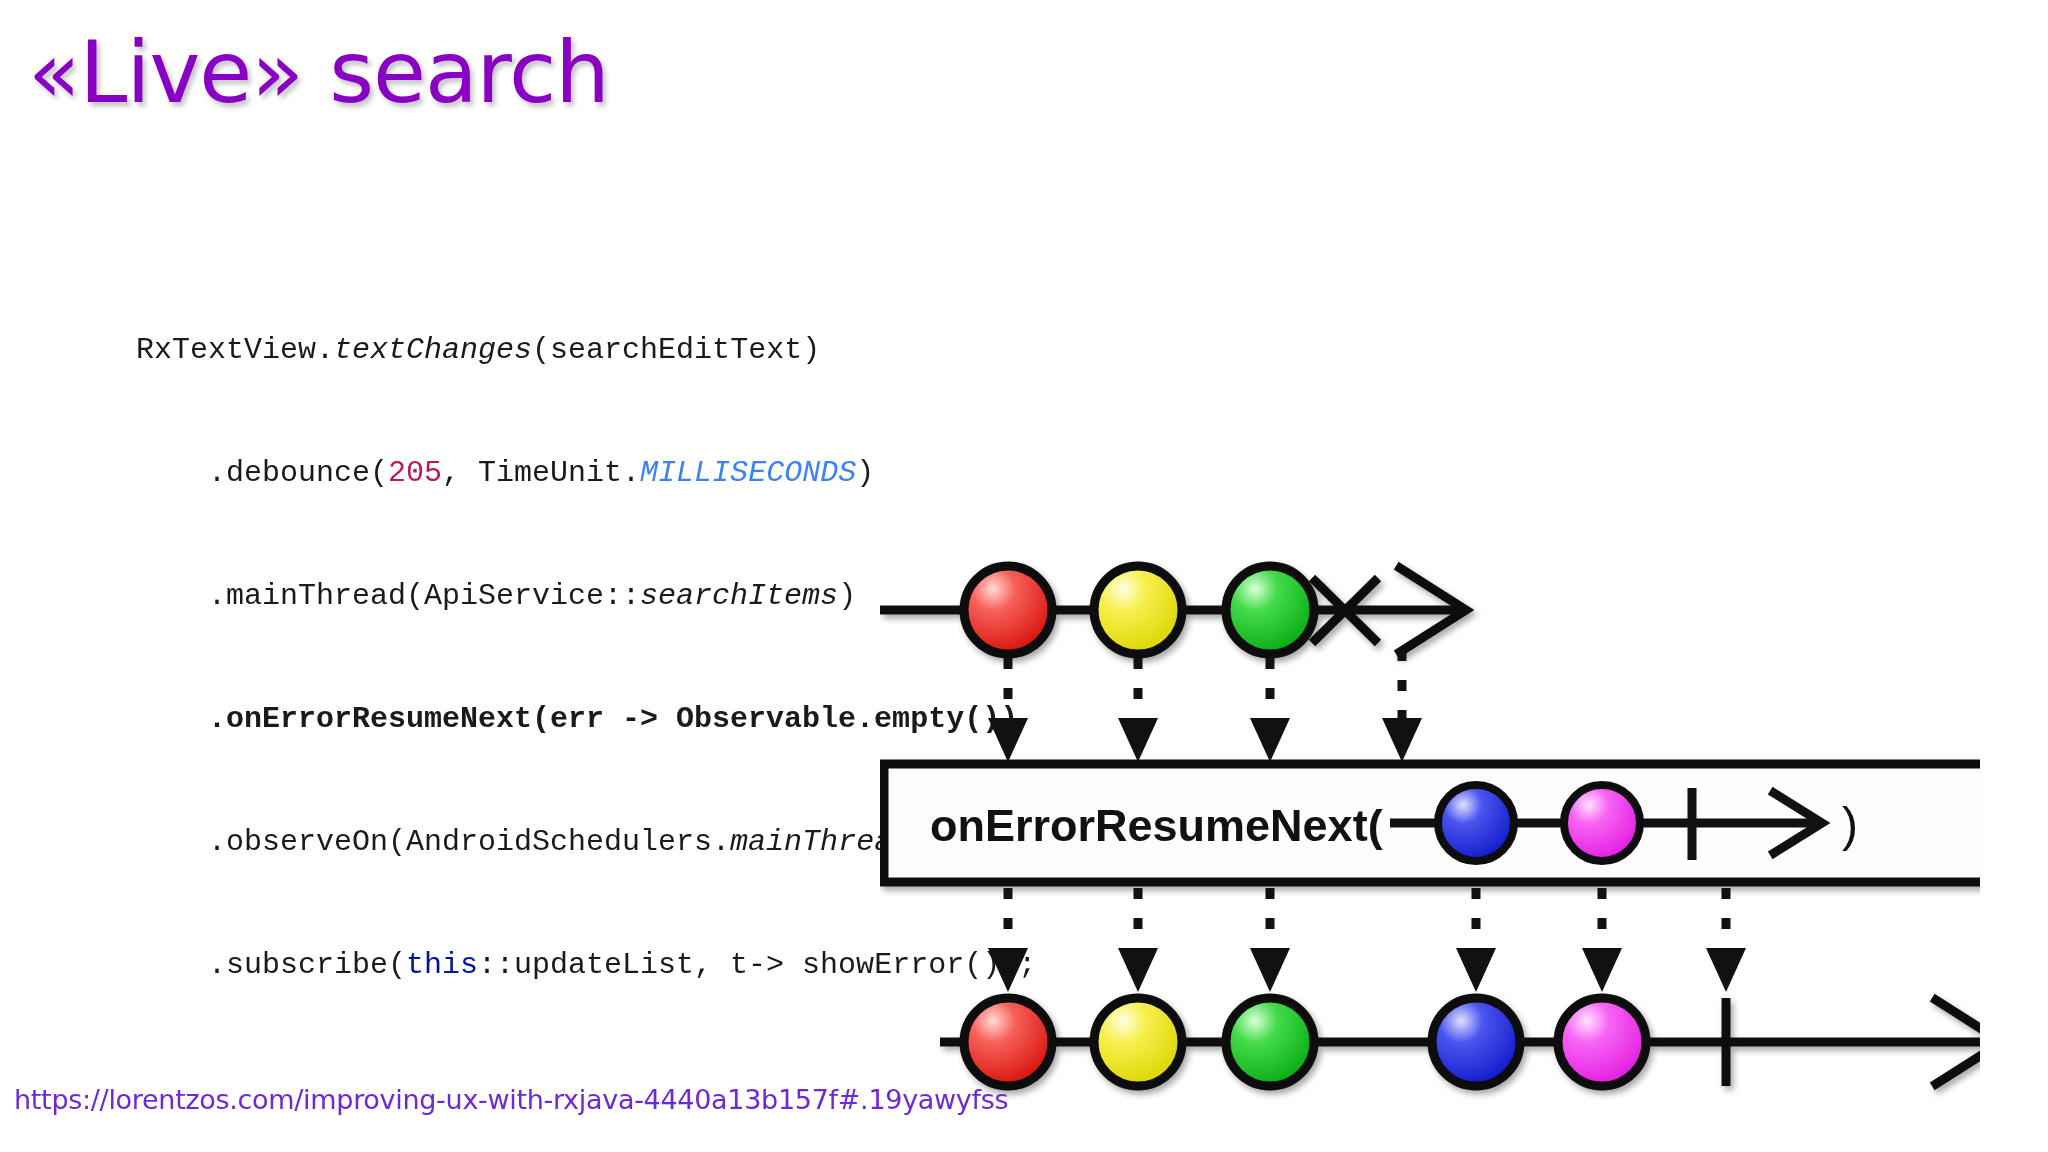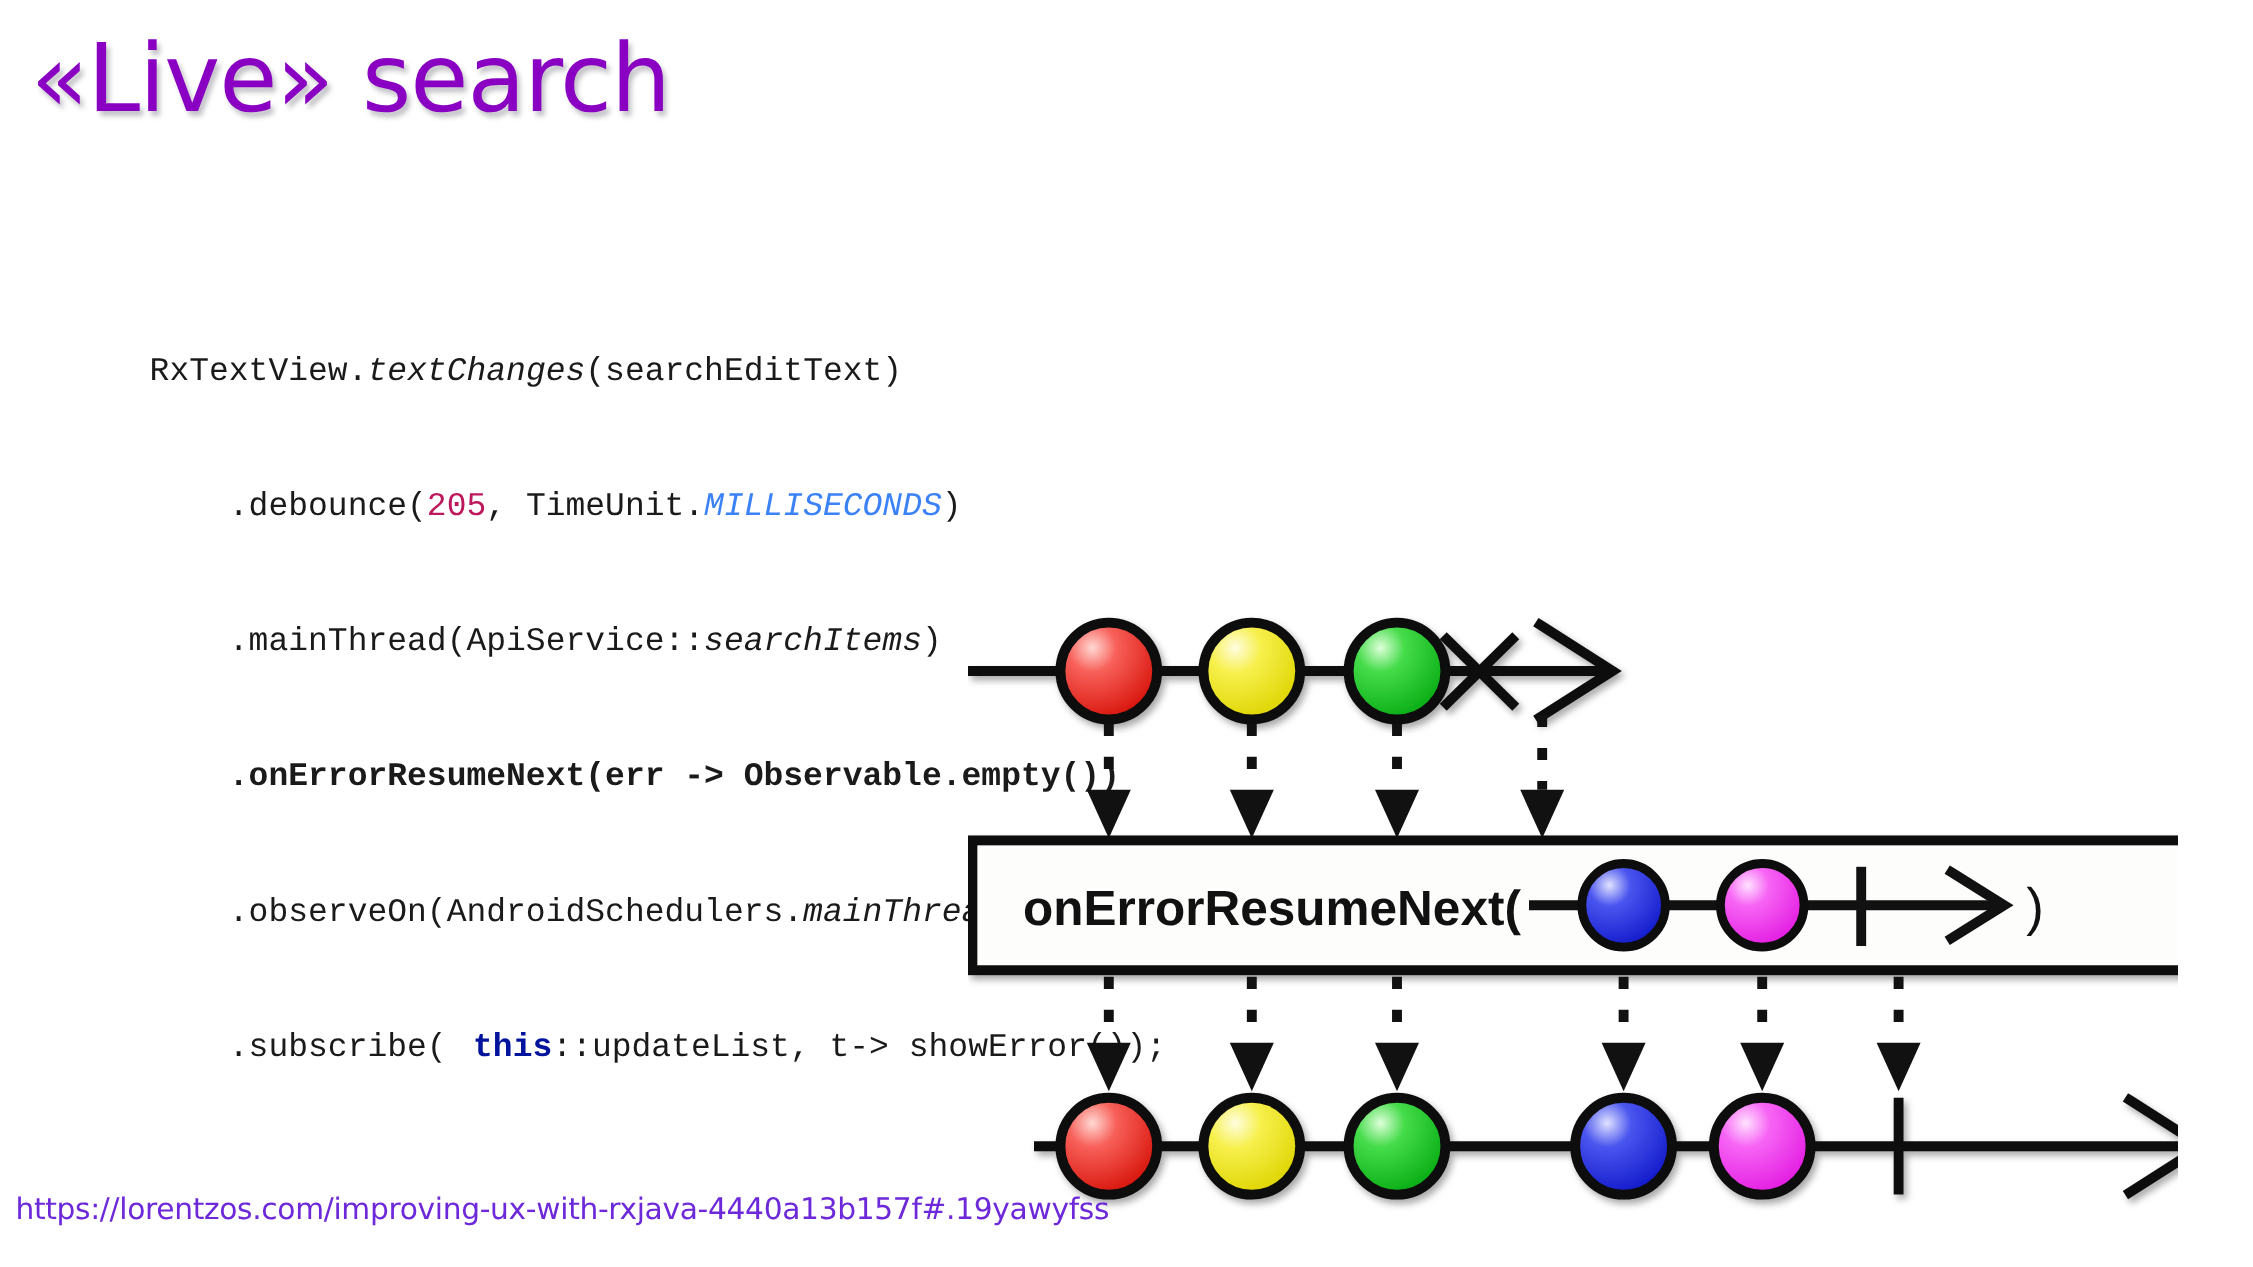"RxTextView.textChanges(searchEditText)" #code { top: 236px -> 248px }
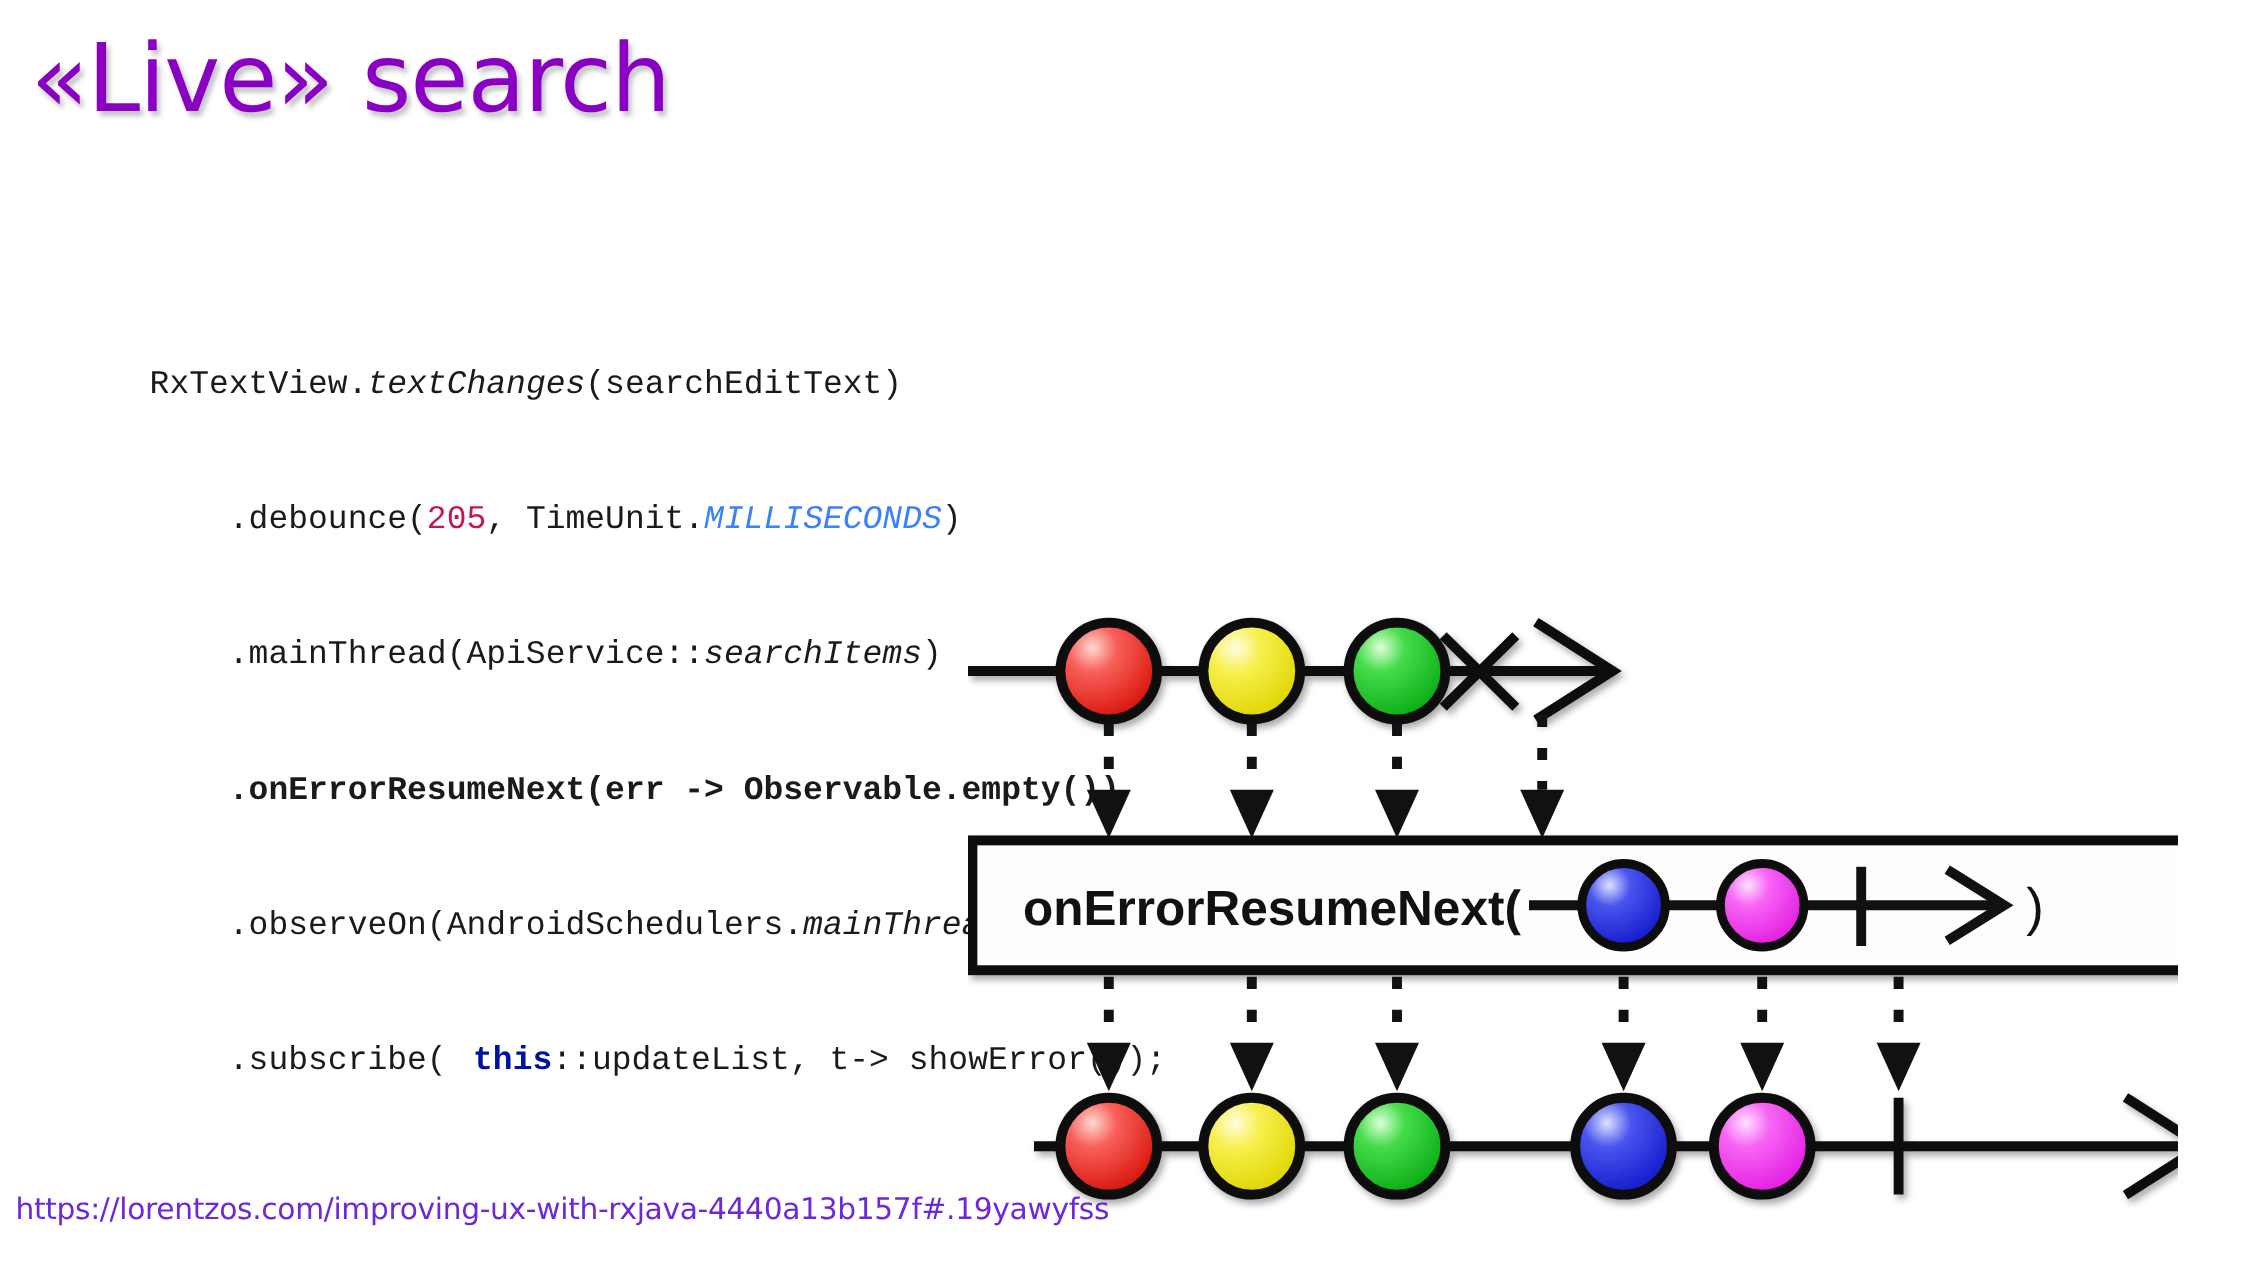"this" .kw { font-weight: bold -> normal; margin-left: 24px -> none }
